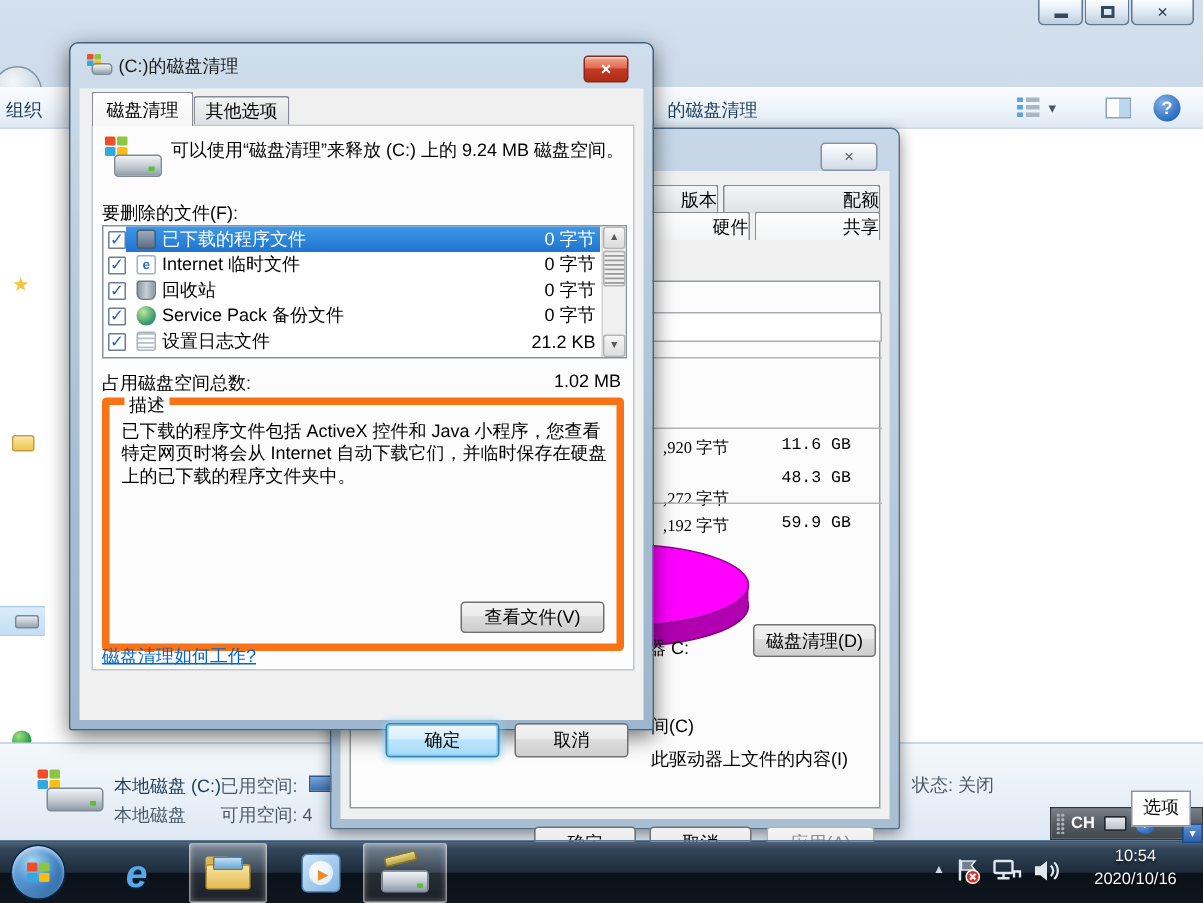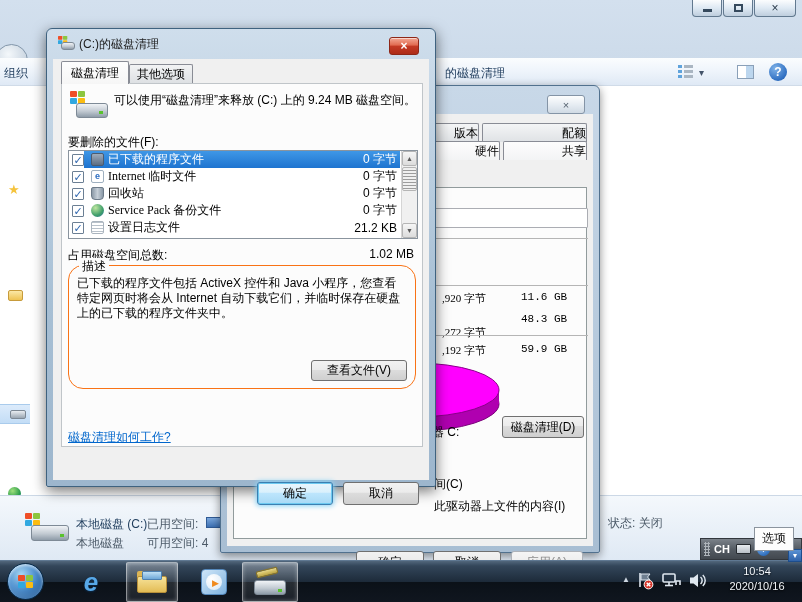"已下载的程序文件" .flname { font-family: Liberation Serif, serif -> none }
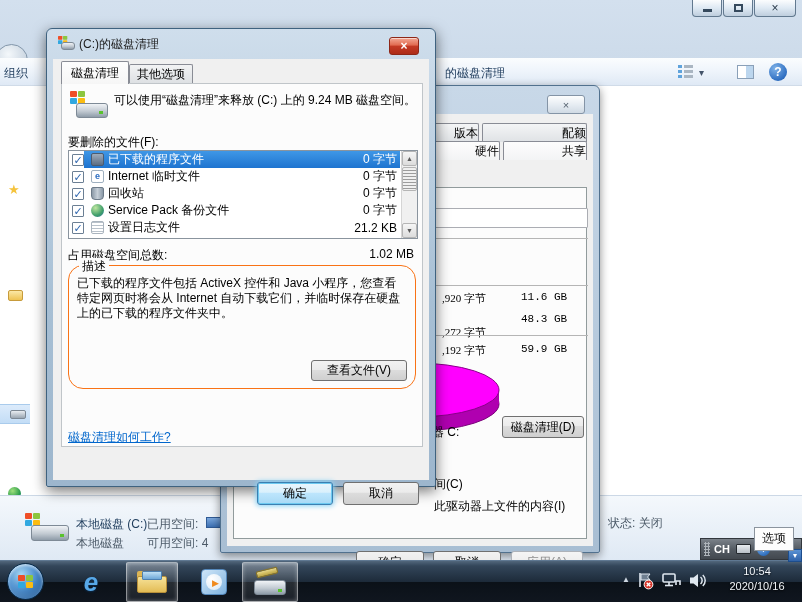"描述" .groupbox { border: 1px solid #f97316 -> 5px solid #f97316; border-radius: 15px -> 3px; height: 124px -> 169px }
